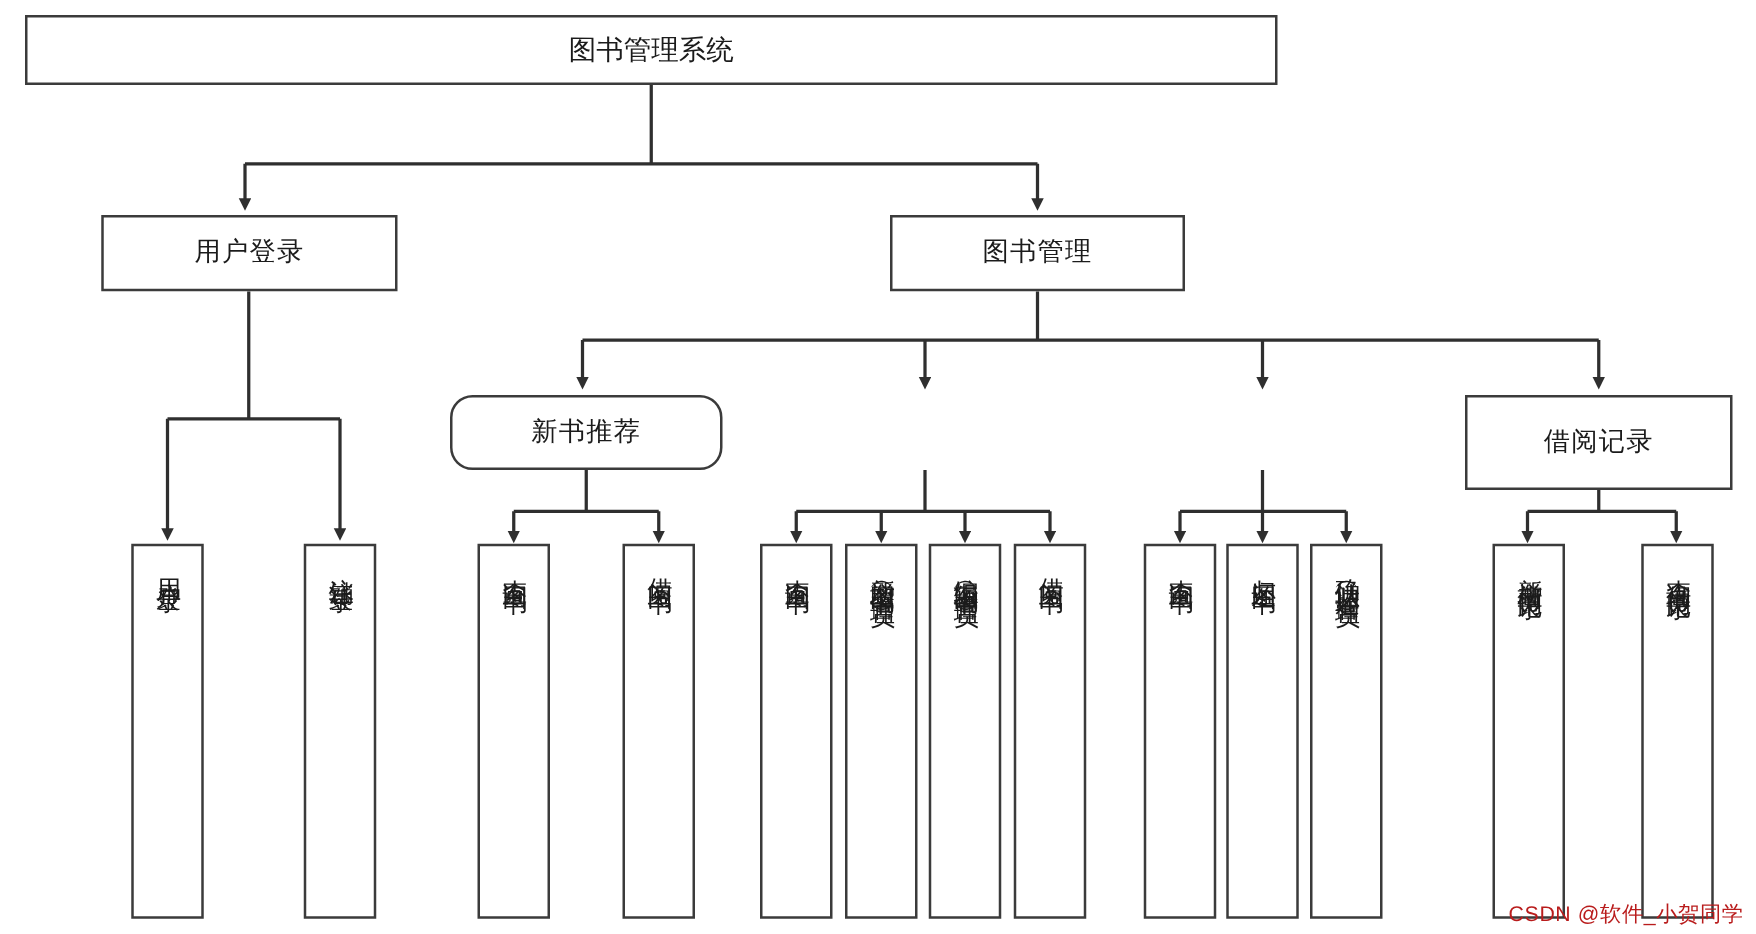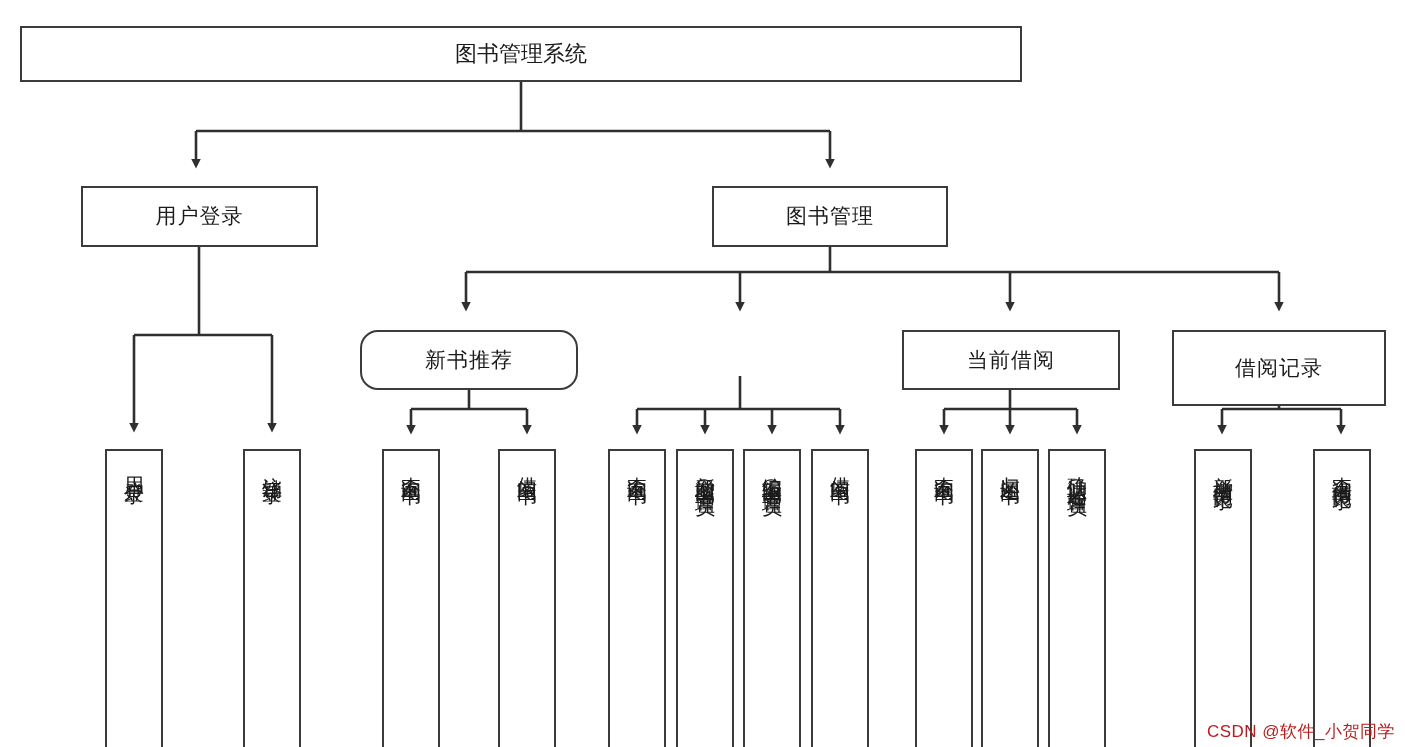"图书管理系统" .node { margin-top: 14px -> none }
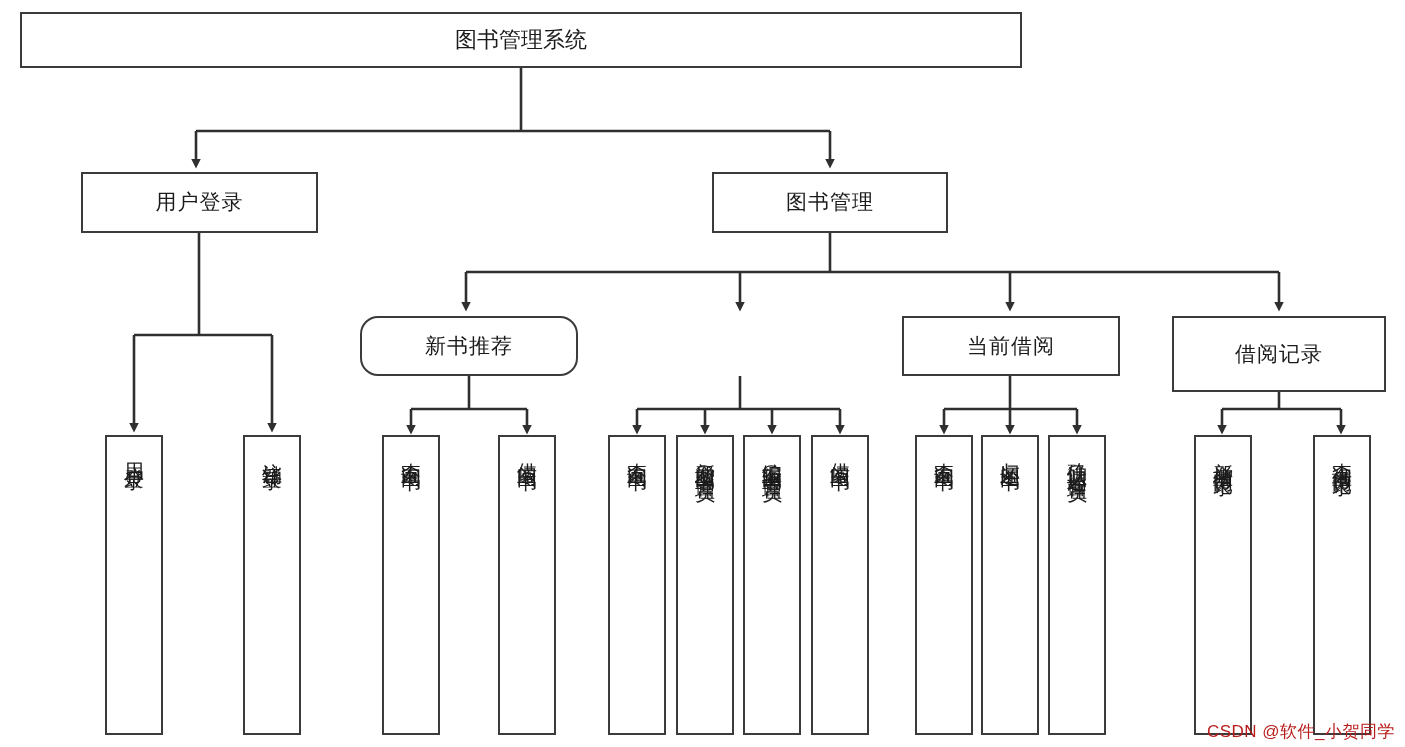"当前借阅" div.node { html: <div>当前借阅</div> -> none }
